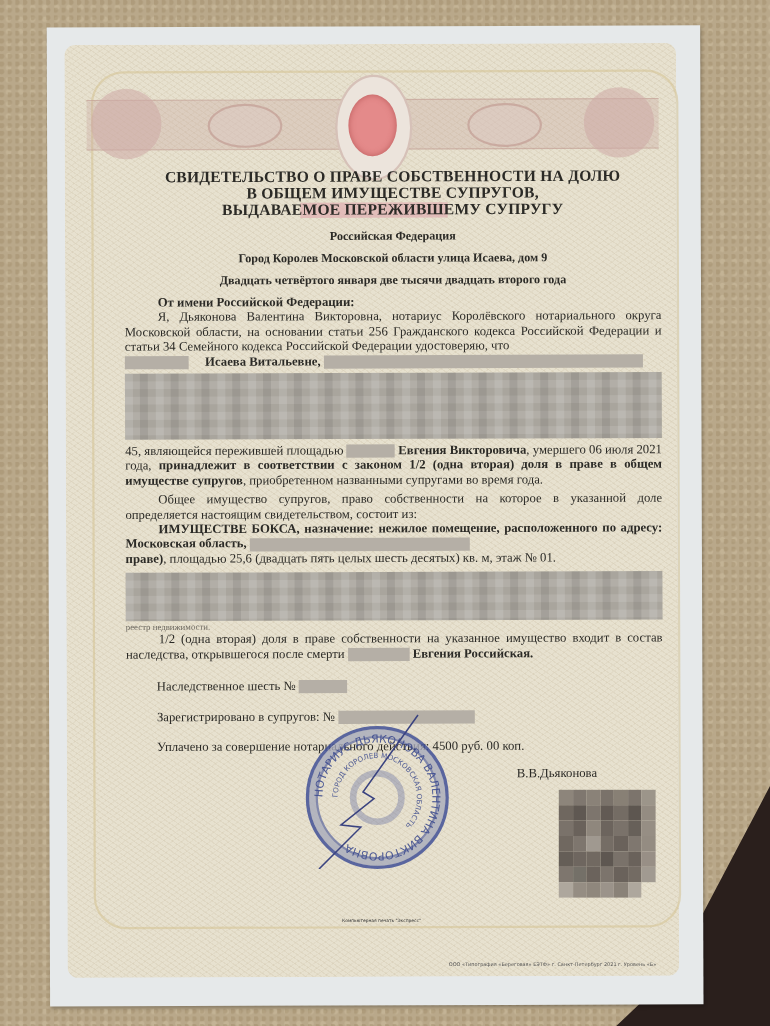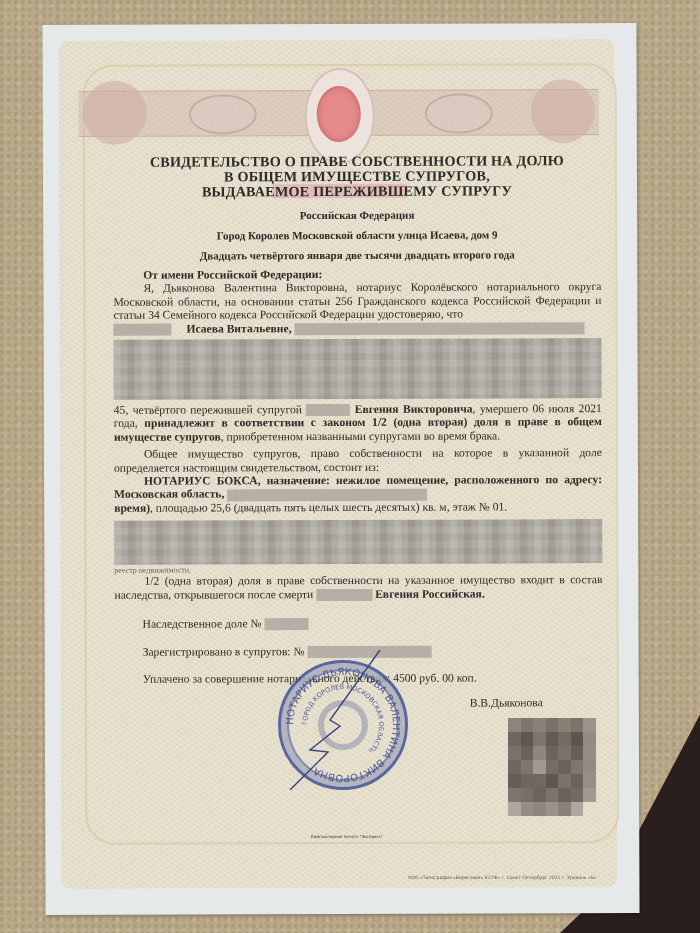"45, четвёртого пережившей супругой" span { text: четвёртого пережившей супругой -> являющейся пережившей площадью }
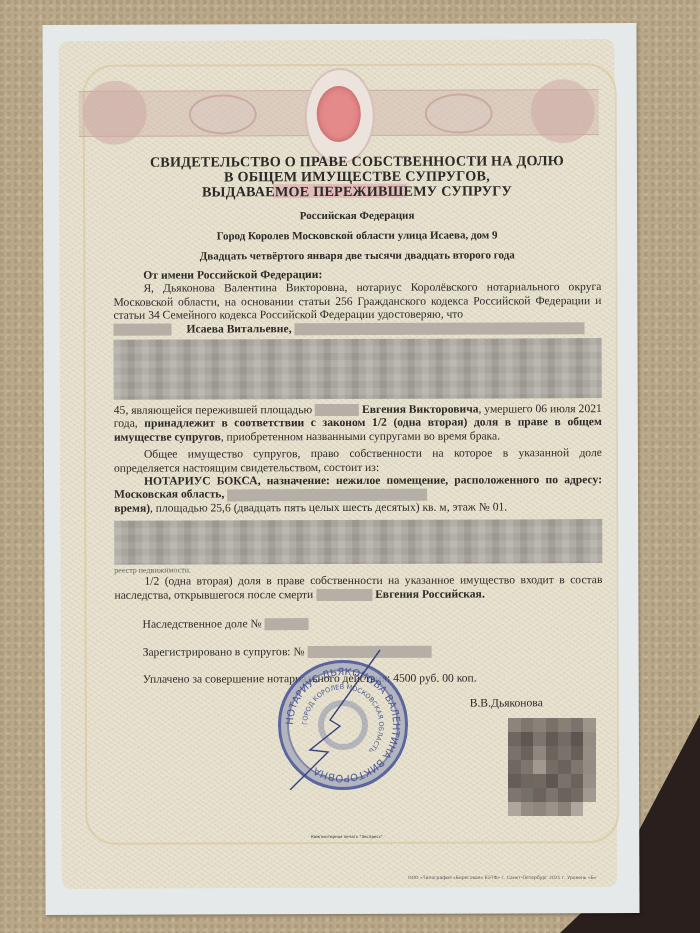", приобретенном названными супругами во" span { text: брака -> года }
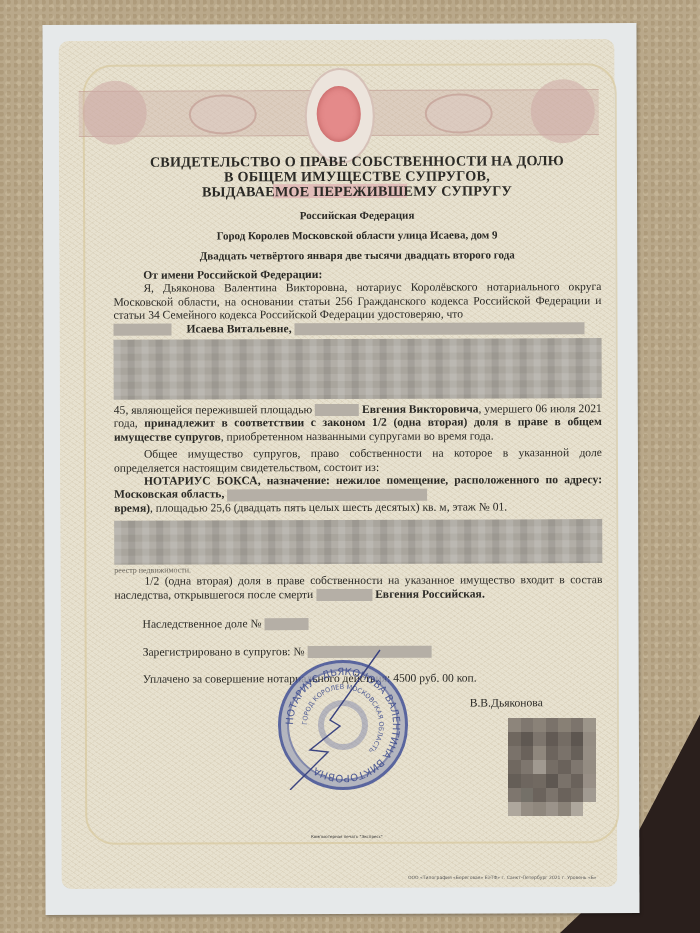"НОТАРИУС БОКСА" span.b { text: НОТАРИУС -> ИМУЩЕСТВЕ }
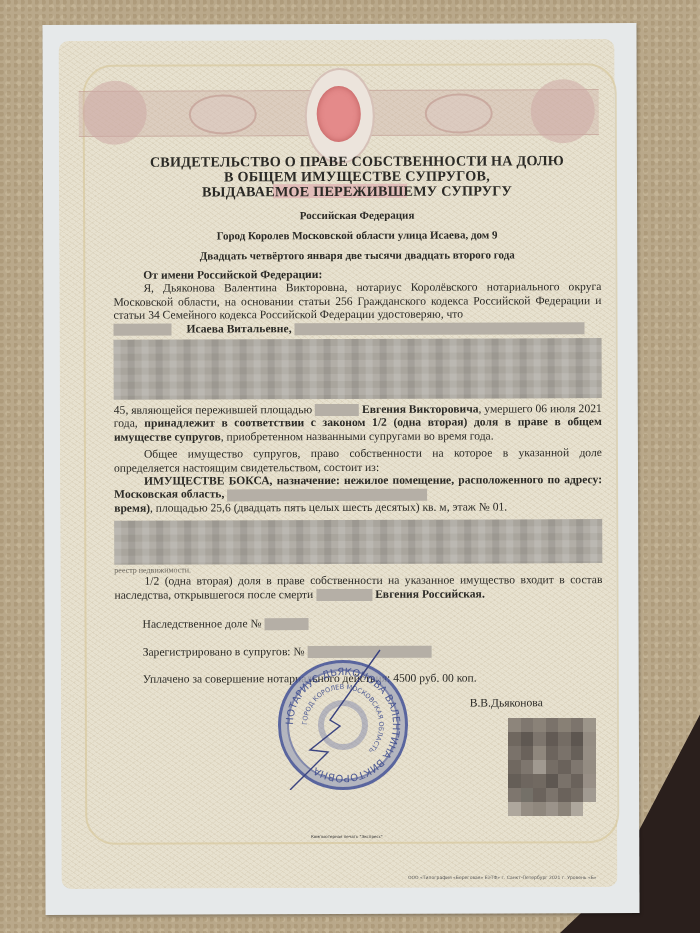"время)" span.b { text: время -> праве }
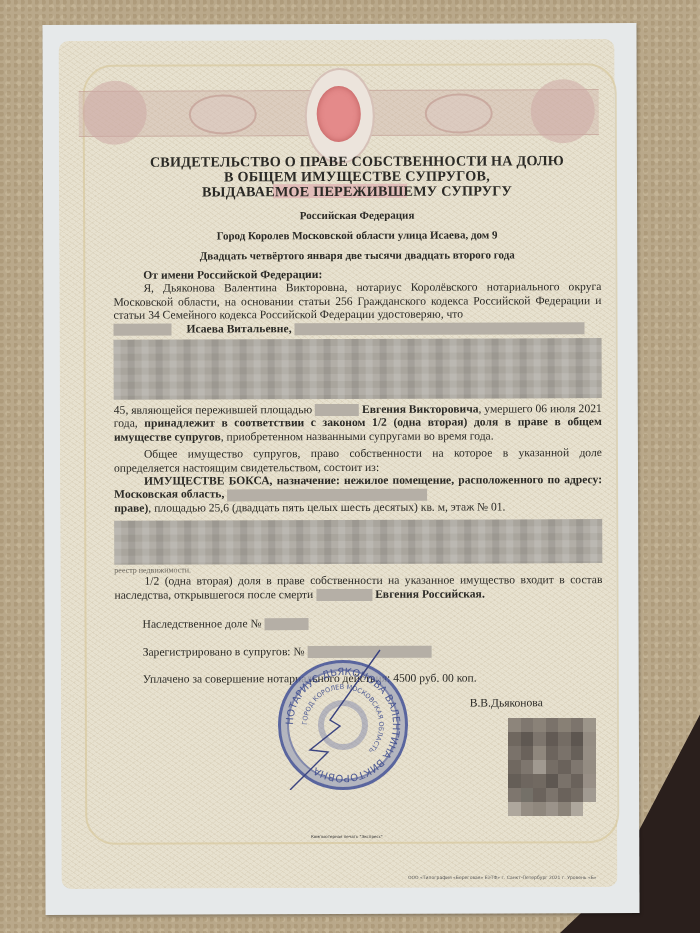"Наследственное доле №" span { text: доле -> шесть }
